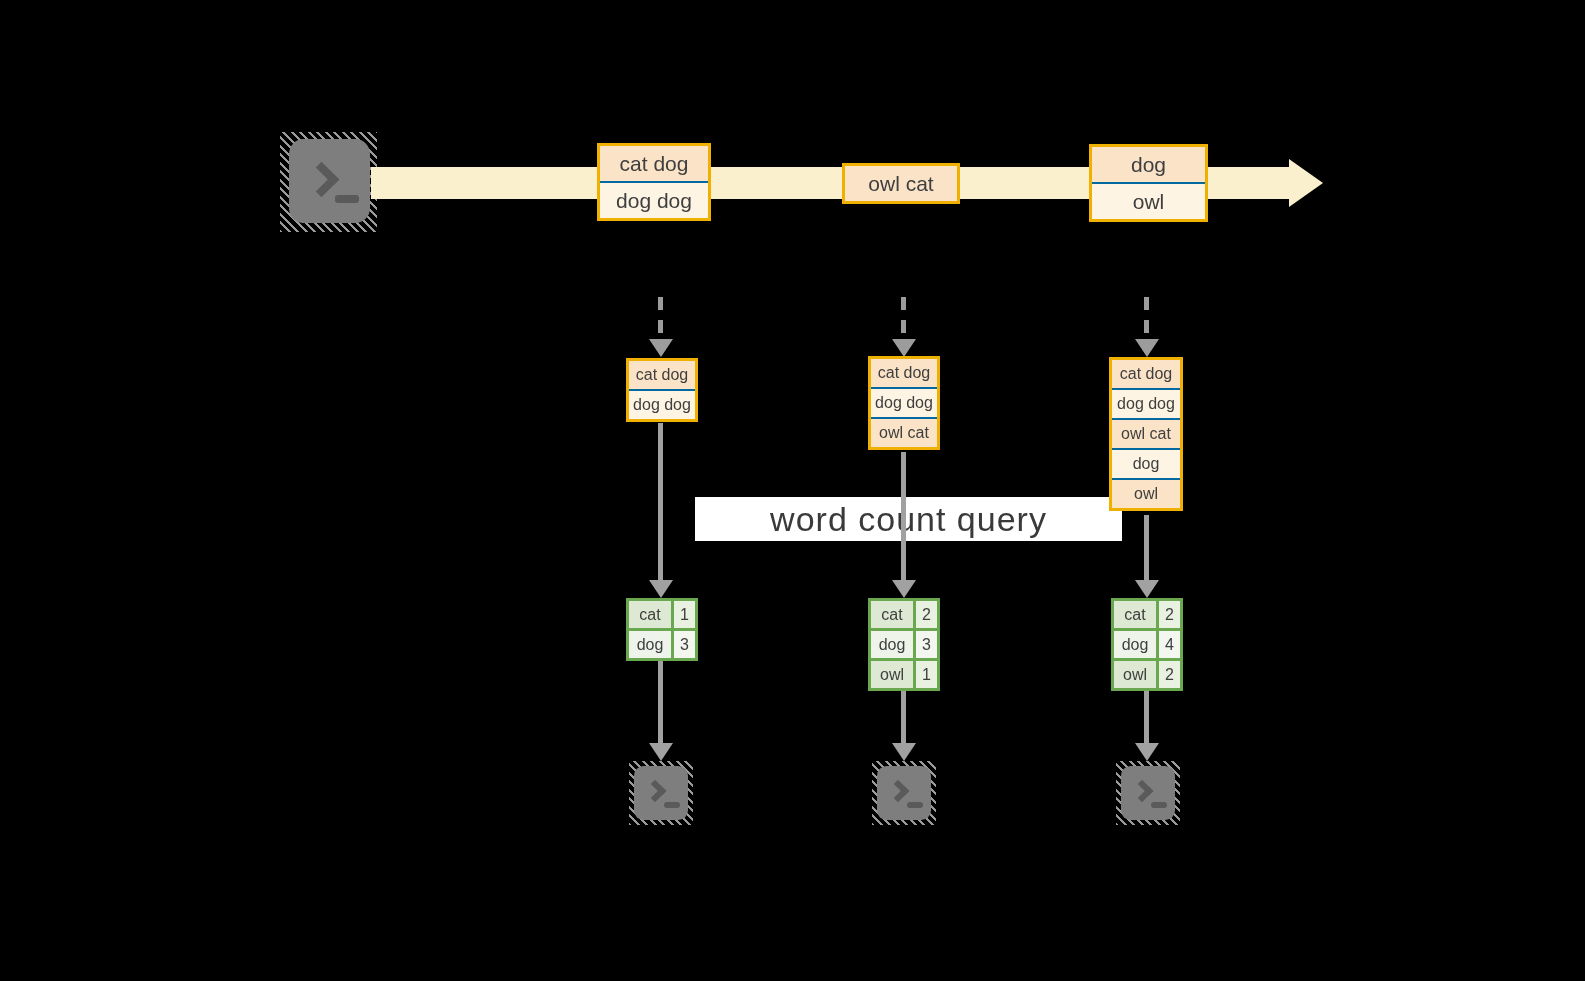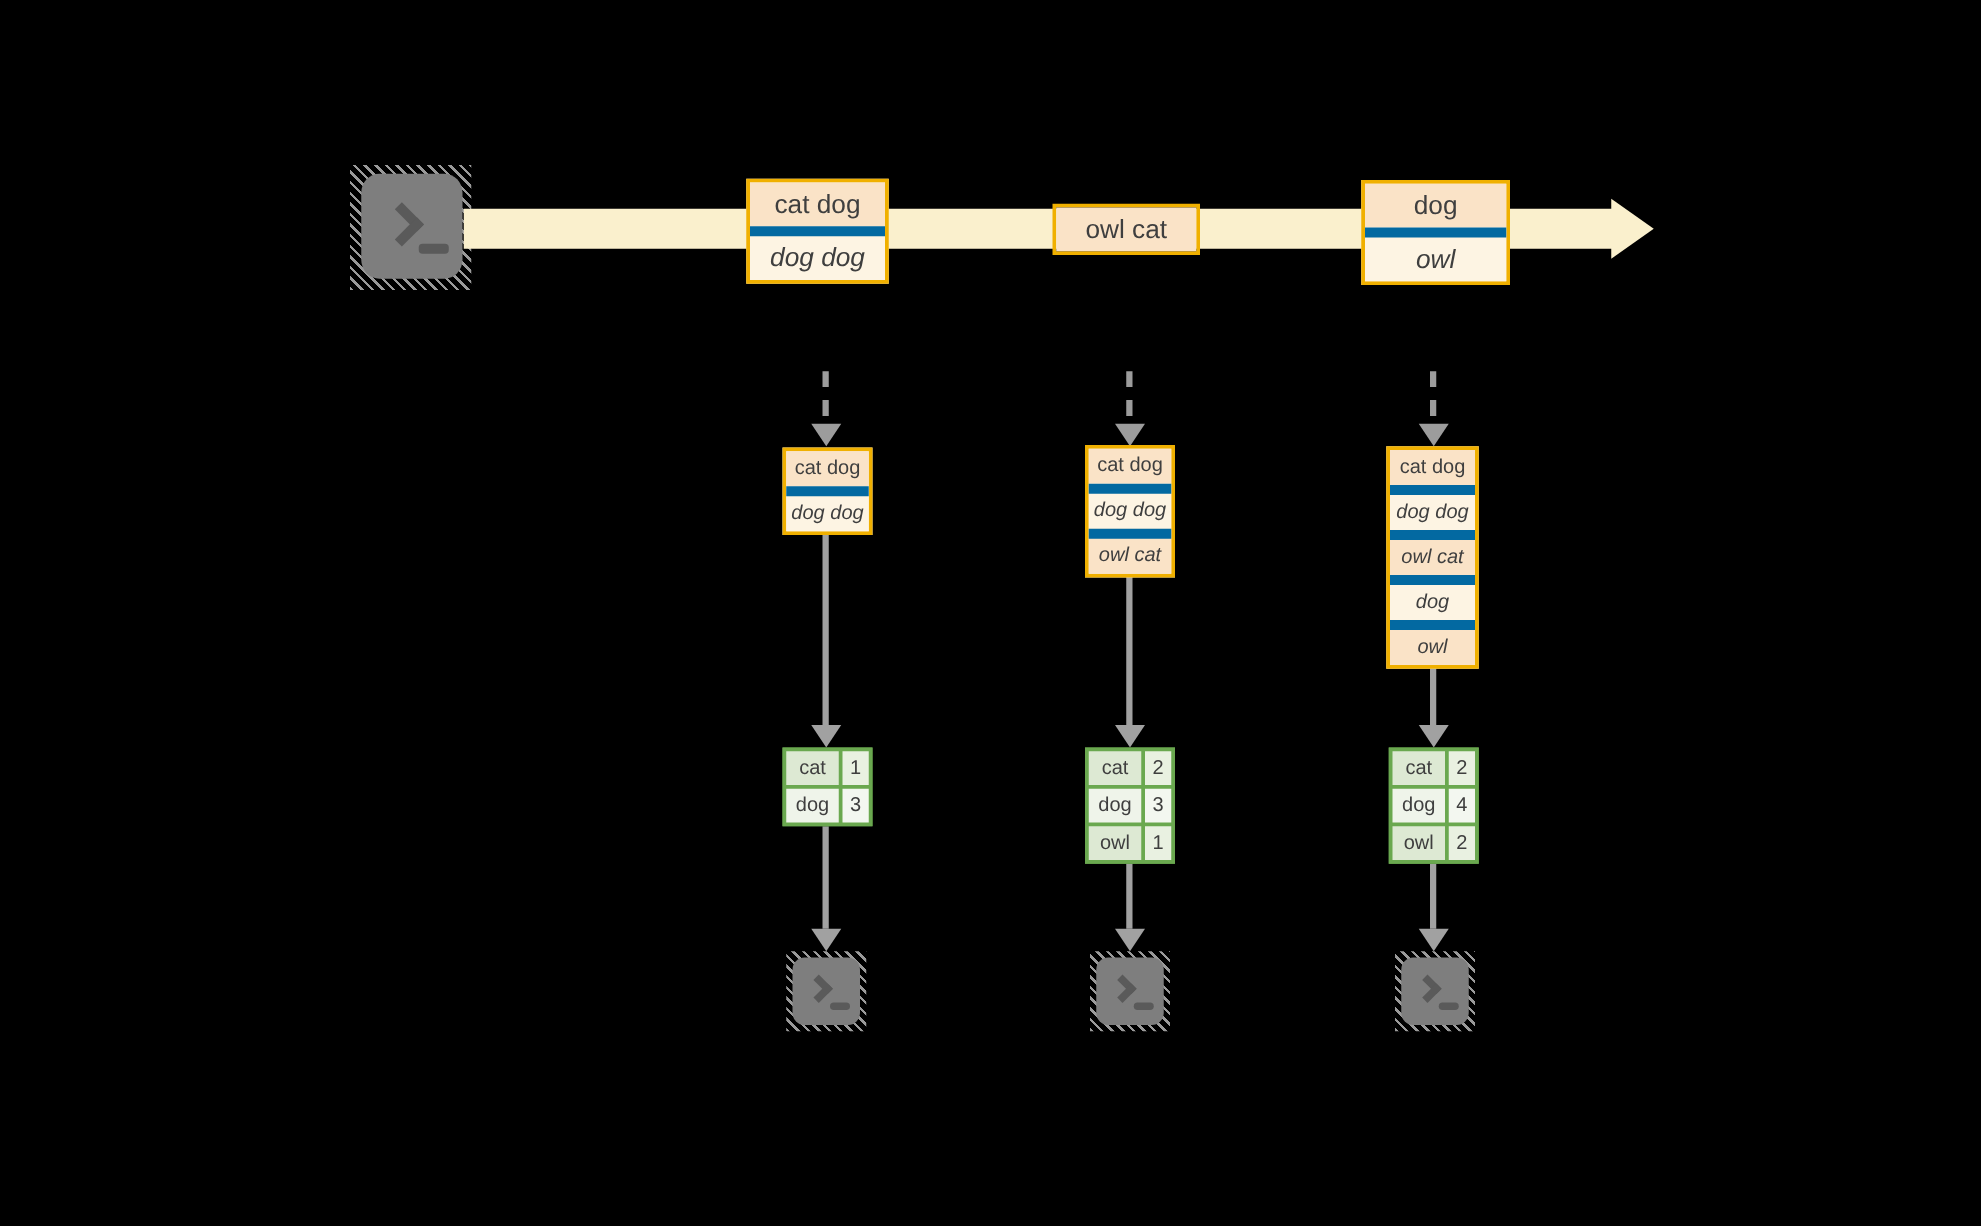"dog dog" .obox .cell + .cell { border-top: 8px solid #0369a1 -> 2px solid #0369a1; font-style: italic -> none }
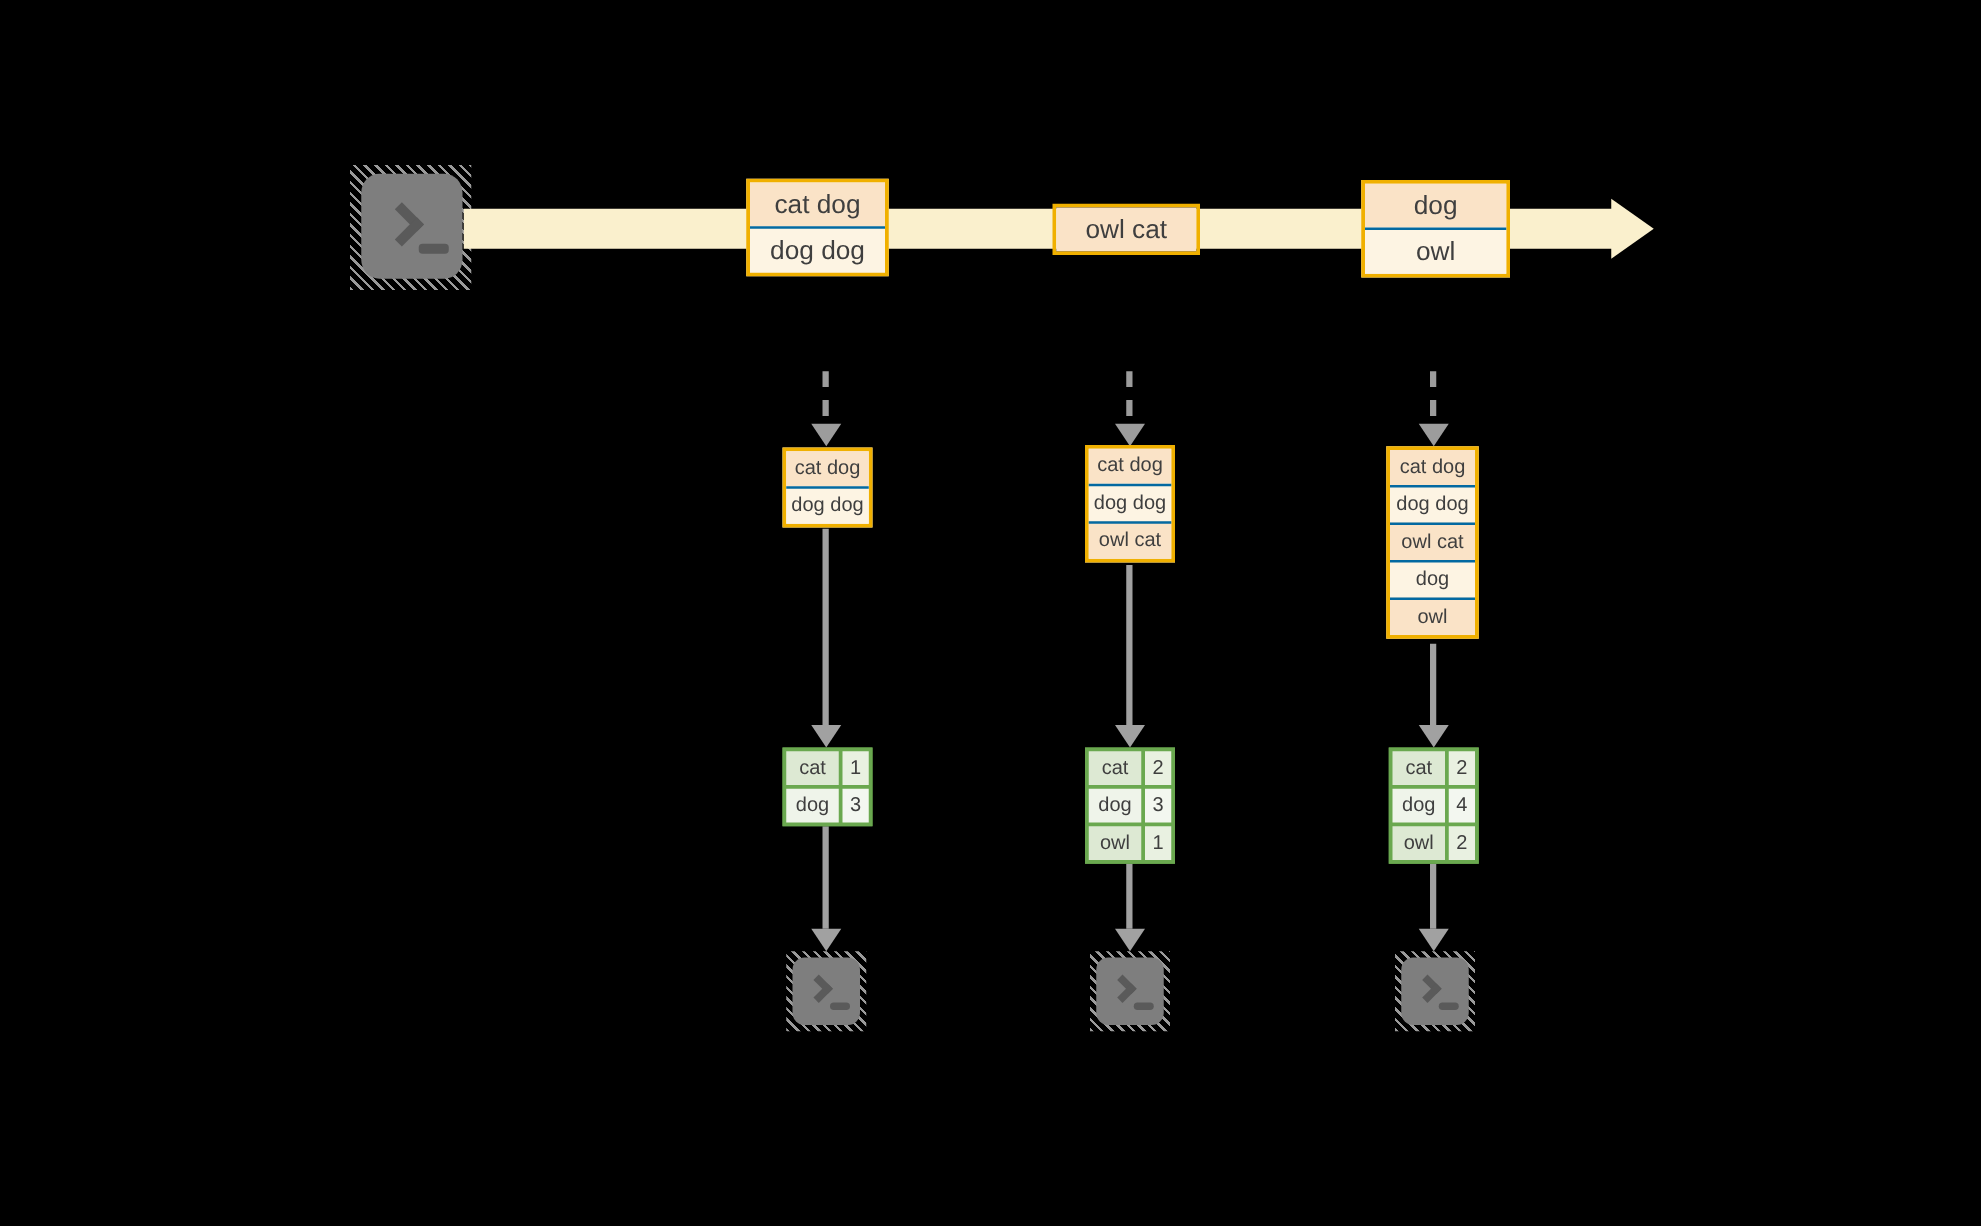"word count query" div.query-band { html: none -> <div> <span>word count query</span> </div> }
